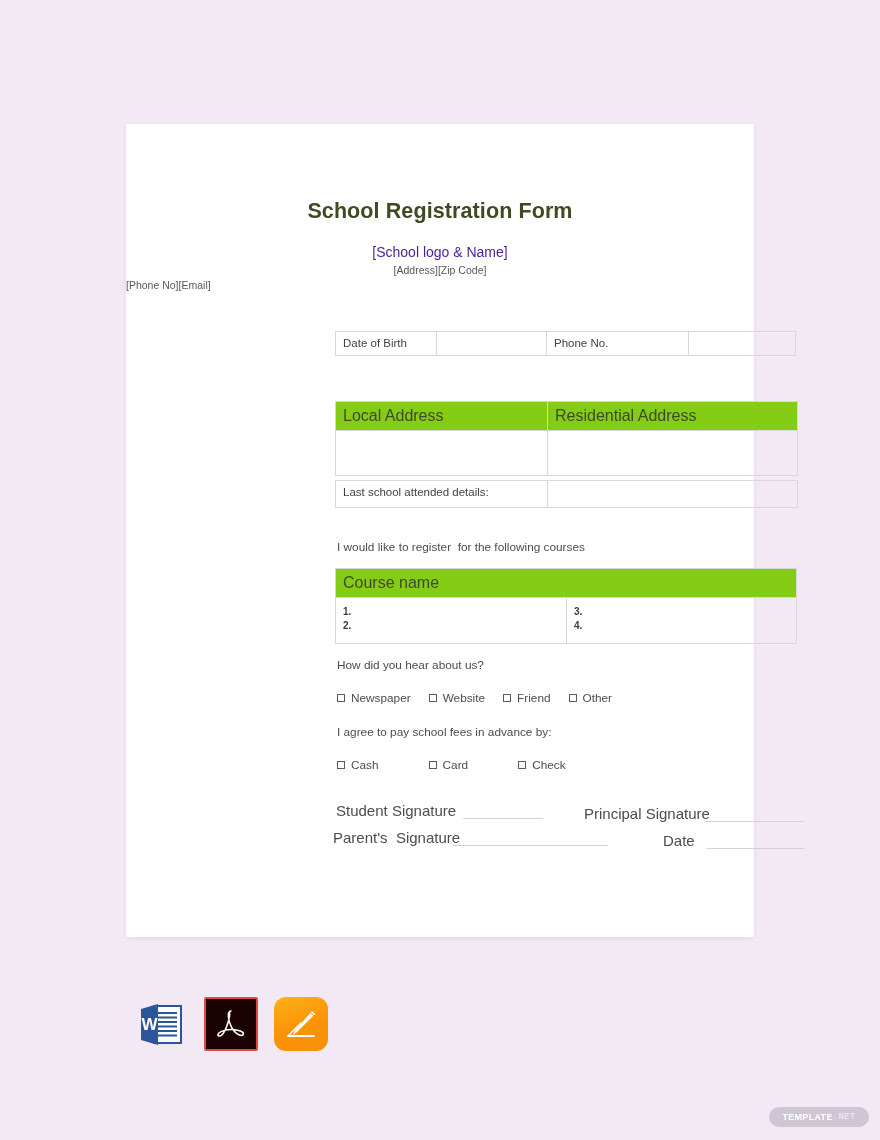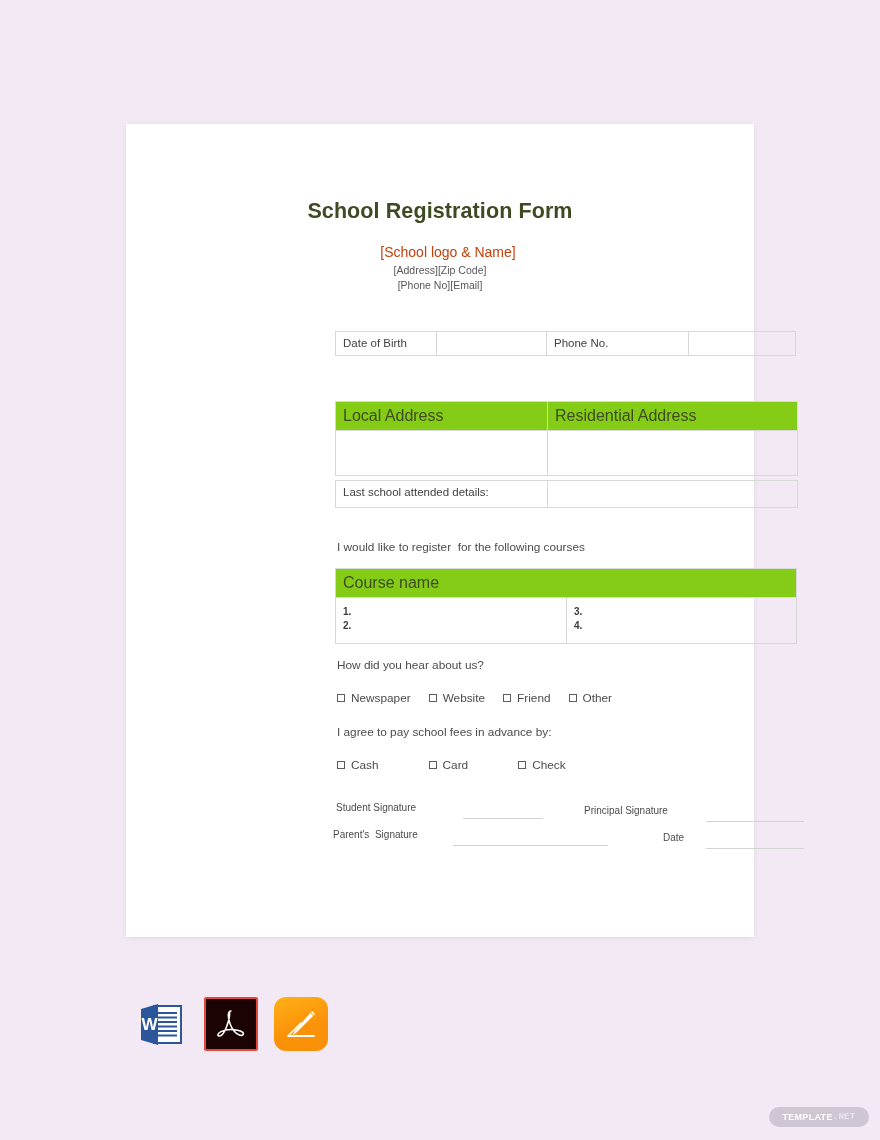"[School logo & Name]" .subtitle-1 { color: #c2410c -> #4c1d95; margin-left: 8px -> none }
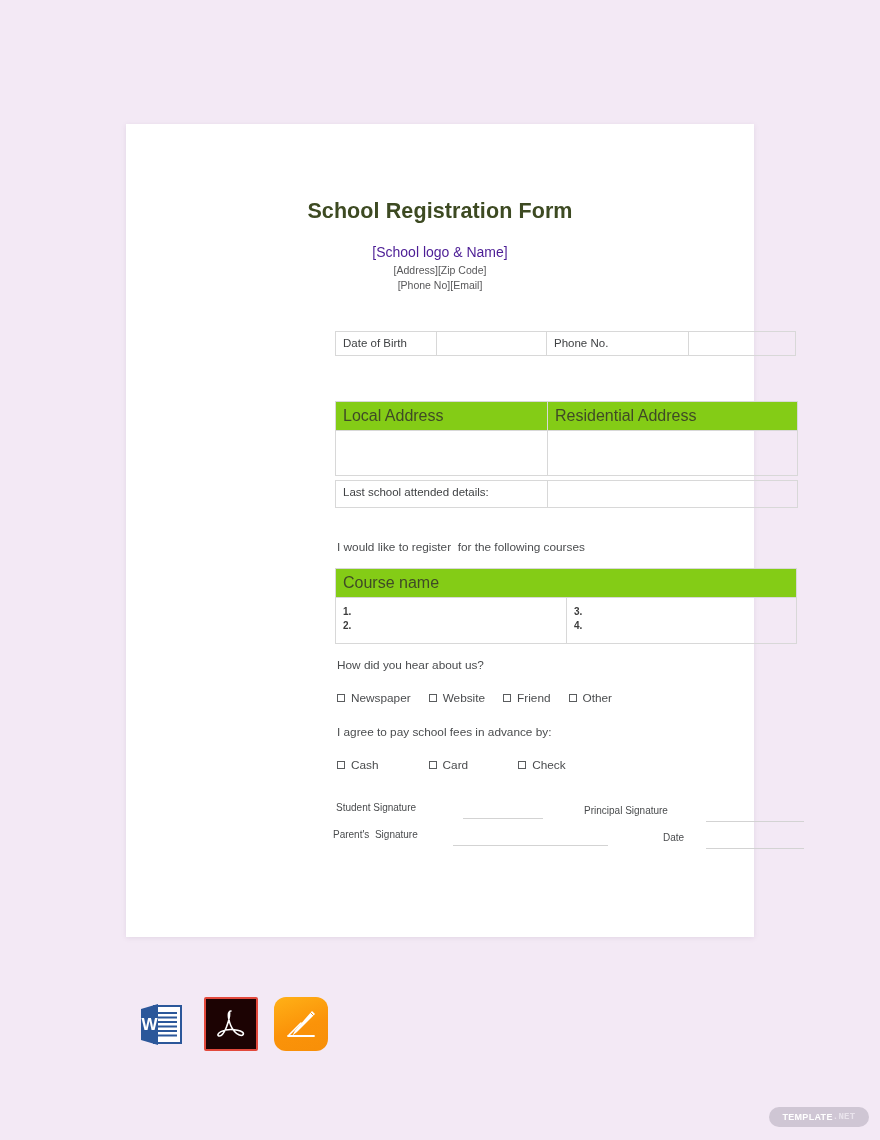"[Phone No][Email]" .subtitle-3 { text-align: center -> left }
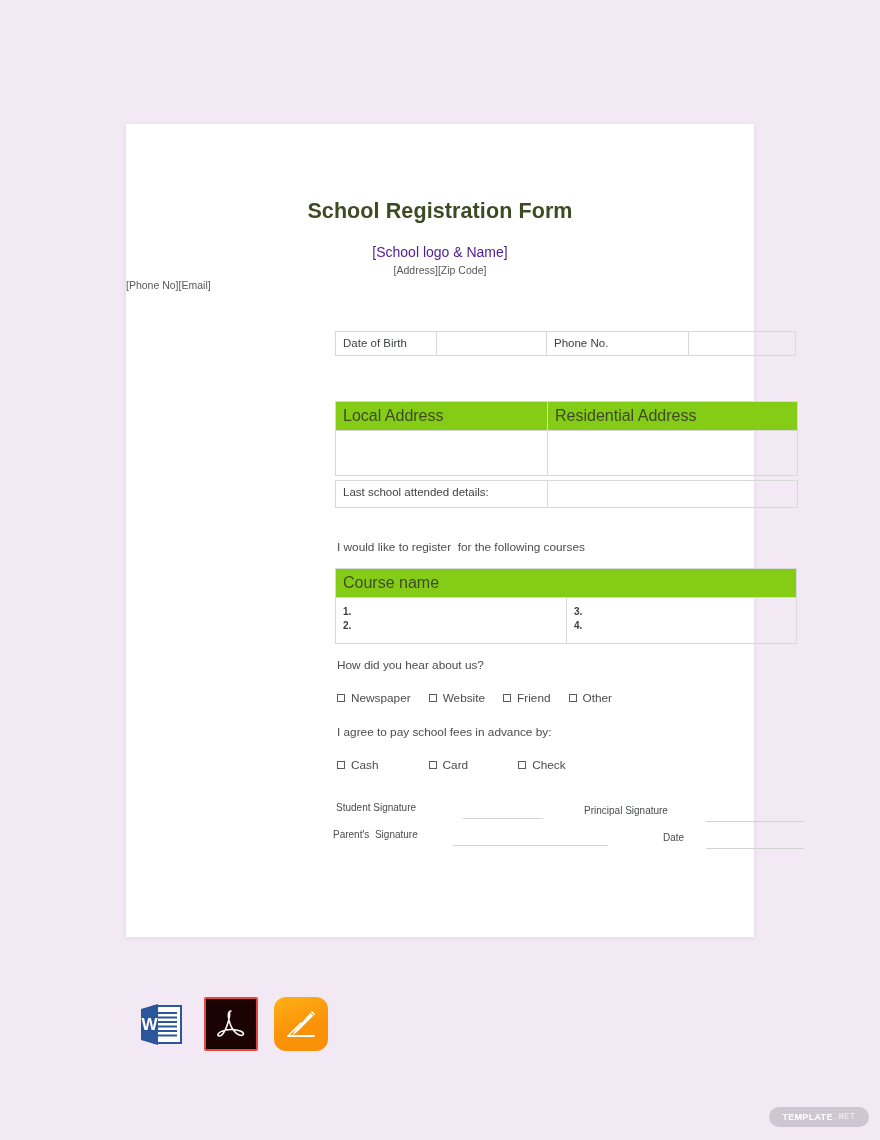"Student Signature" .sig-label { font-size: 10px -> 15px }
